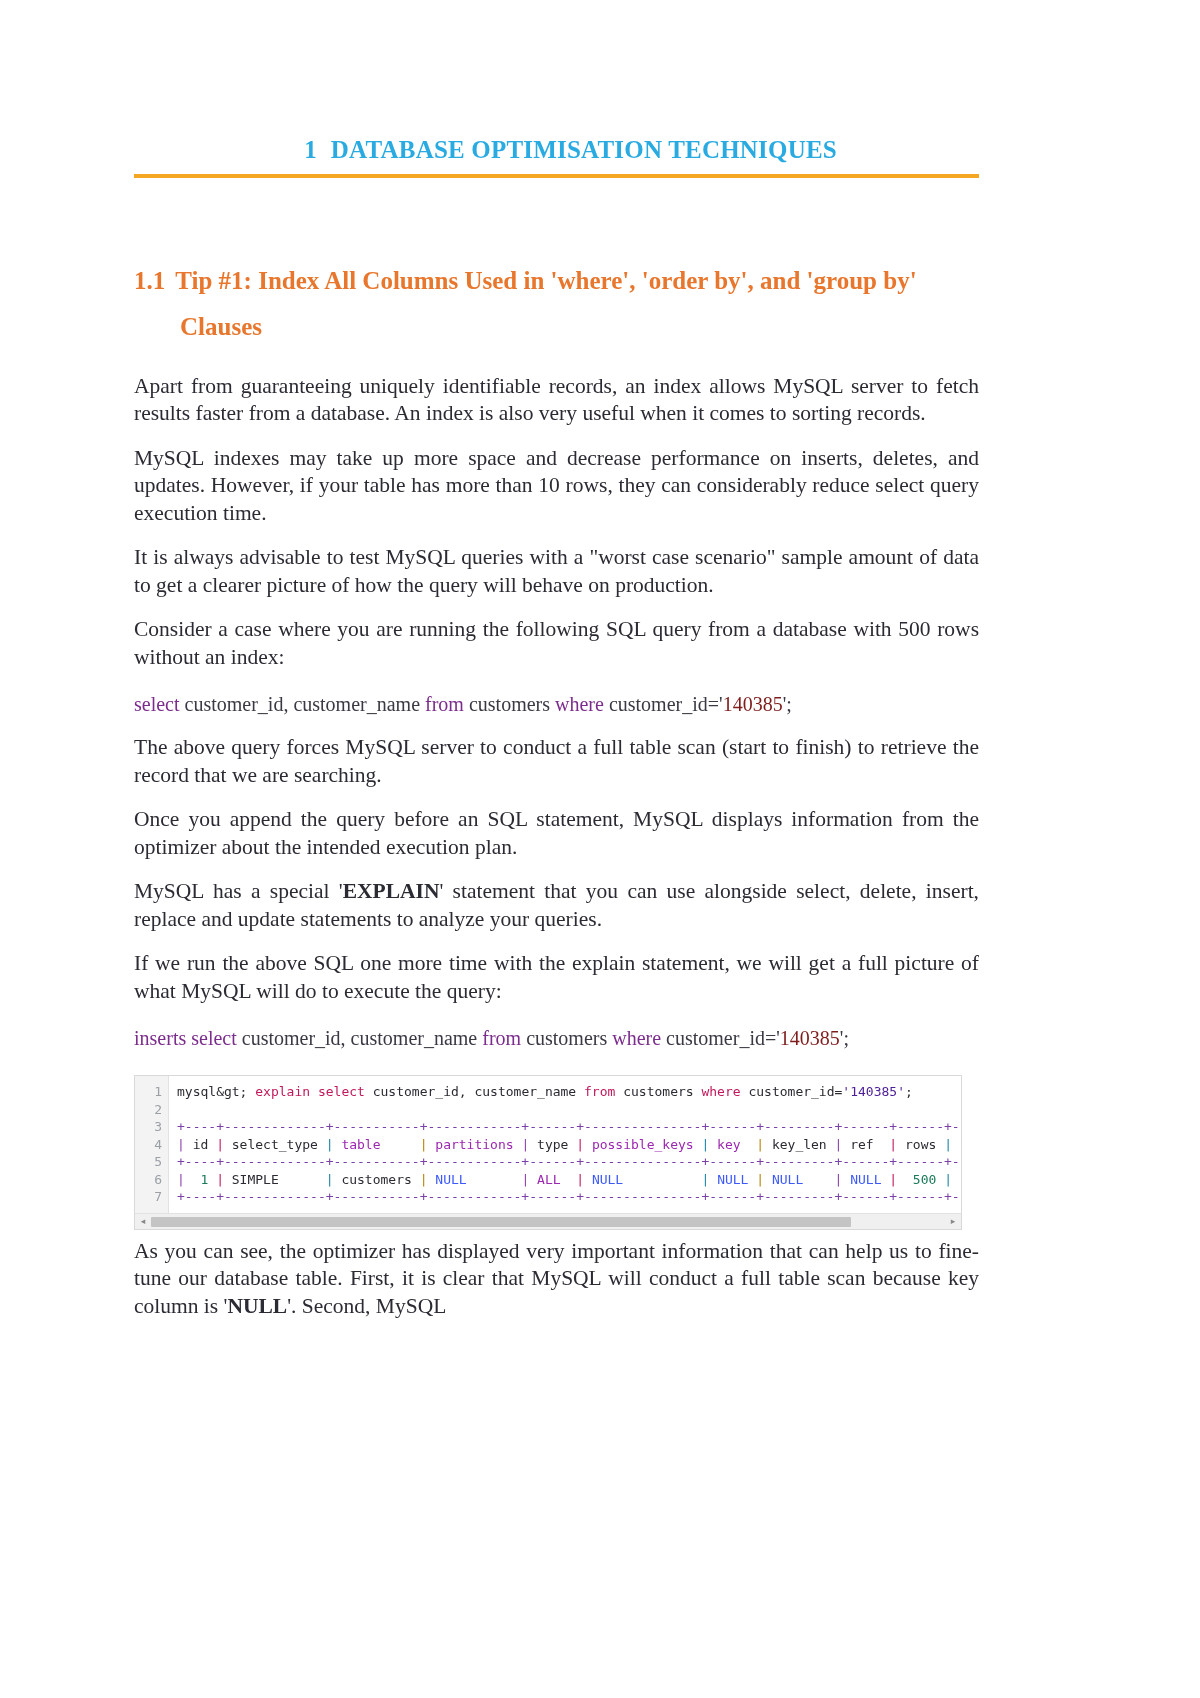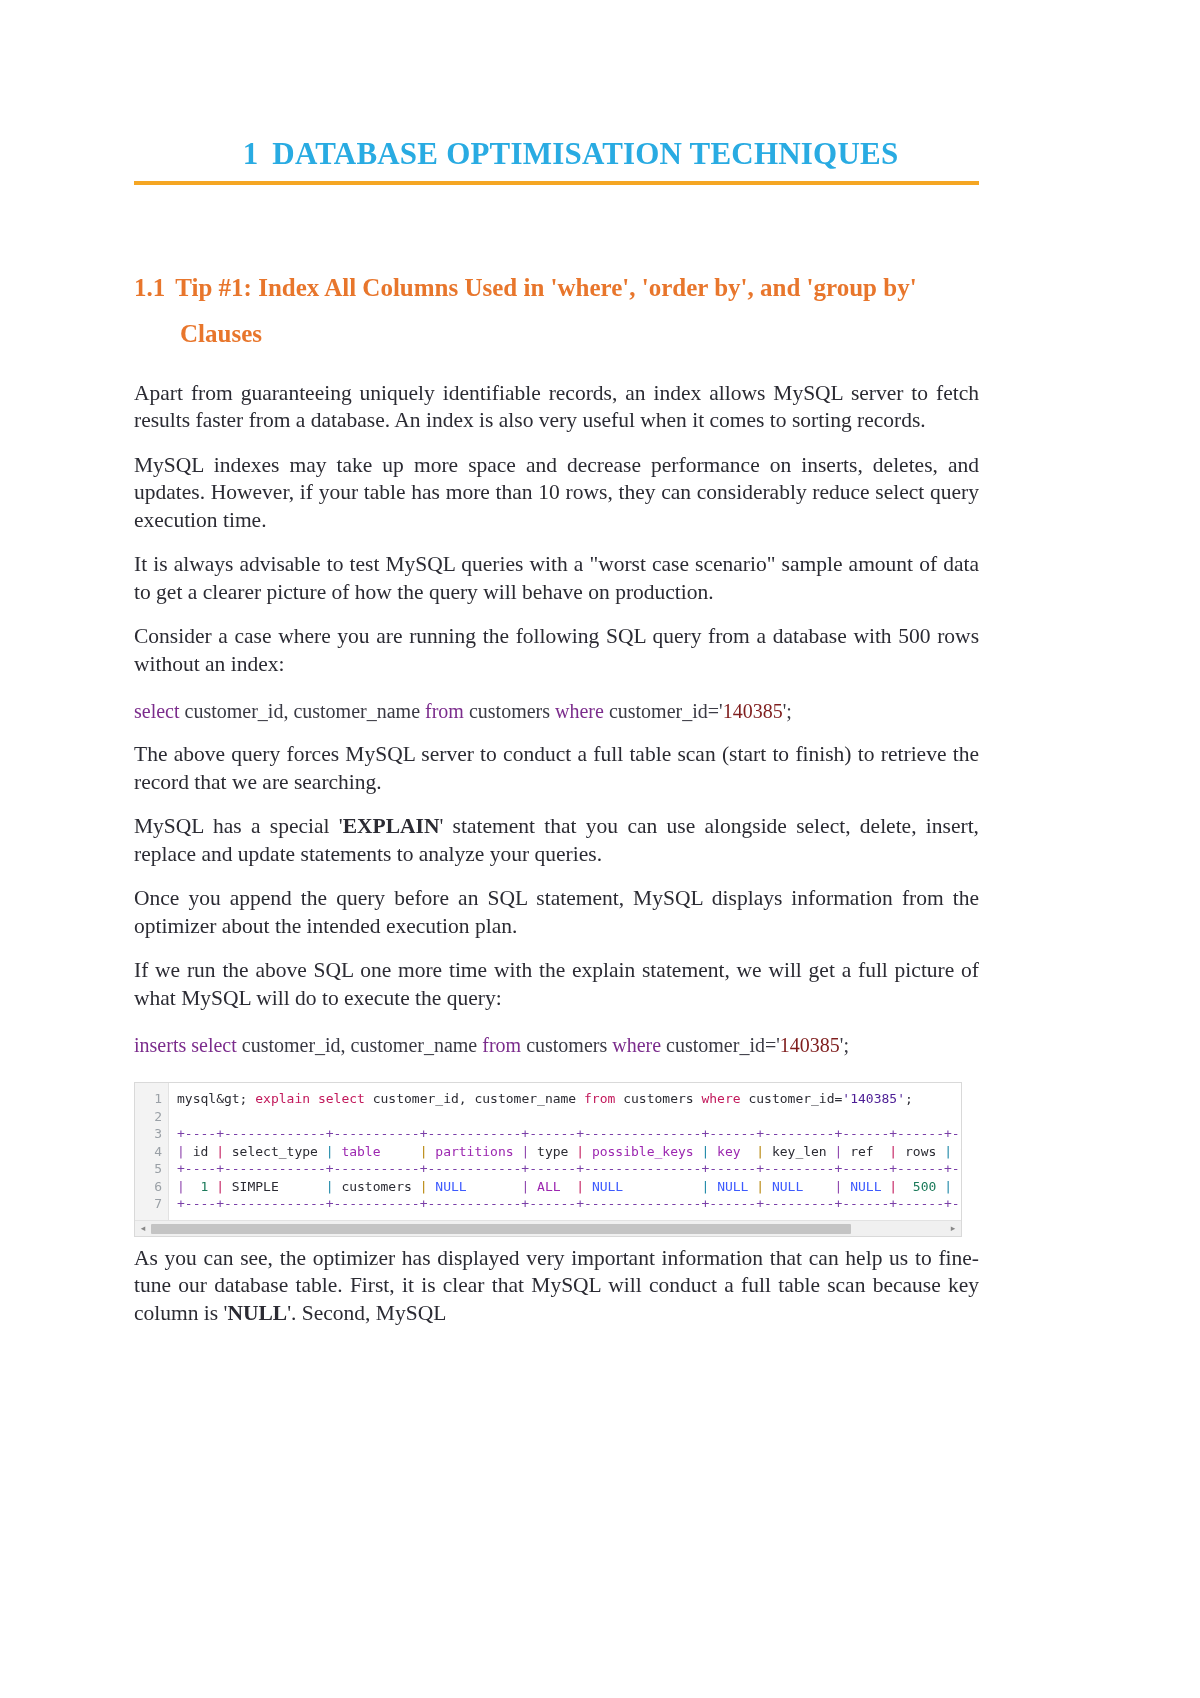"1 DATABASE OPTIMISATION TECHNIQUES" h1.doc-title { font-size: 31px -> 25px }
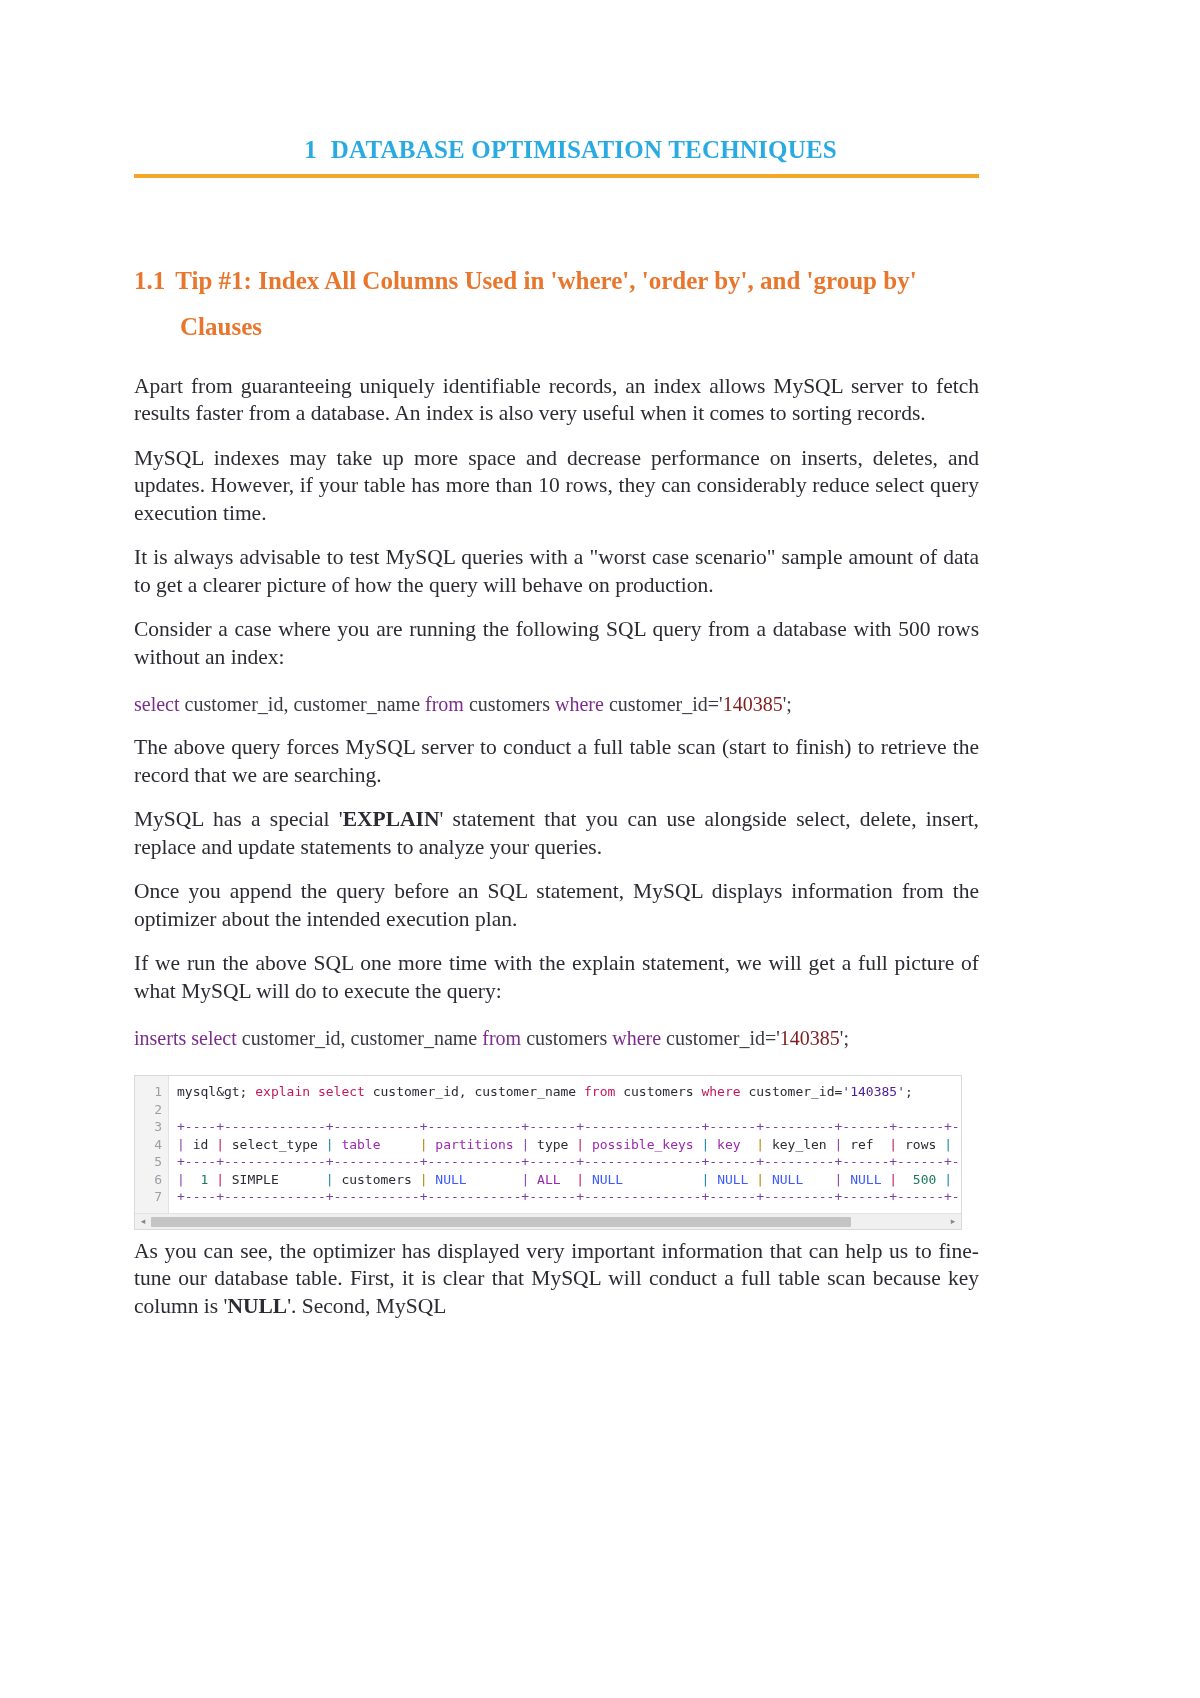"MySQL has a special 'EXPLAIN'" p.body { order: before "Once you append the query" -> after "Once you append the query" }
